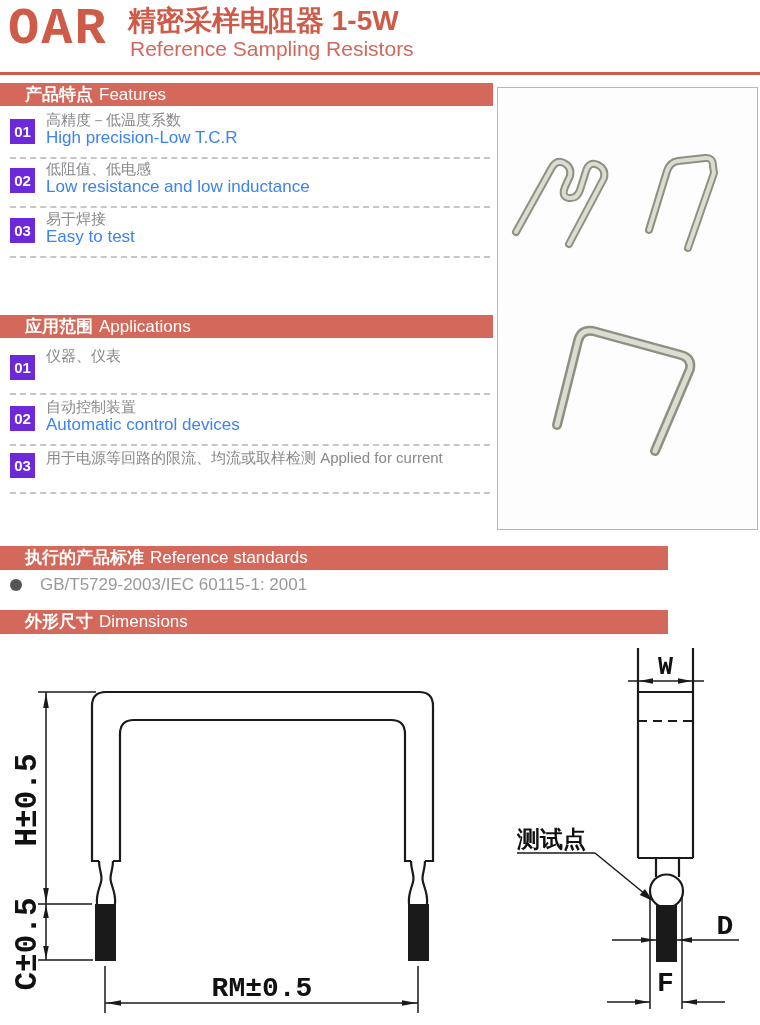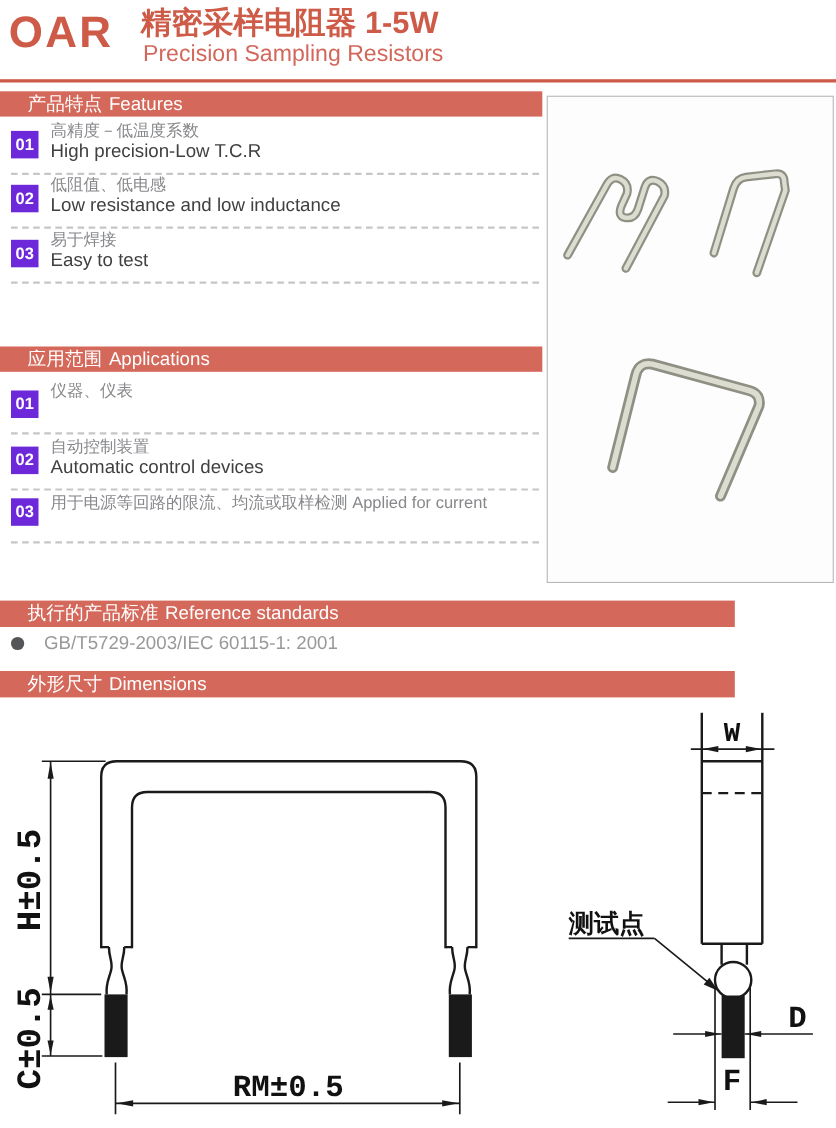"OAR" .brand { font-family: none -> Liberation Mono, monospace; font-size: 40px -> 52px }
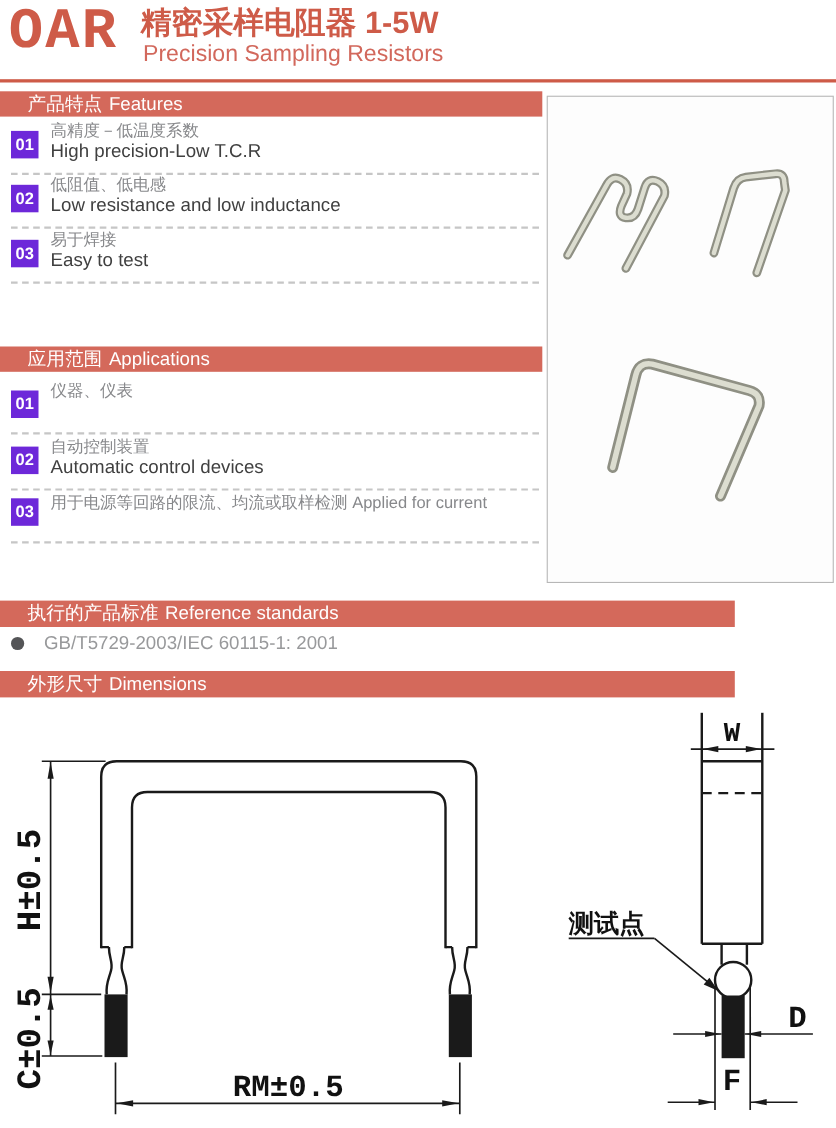"Precision Sampling Resistors" div.abs { text: Precision -> Reference }
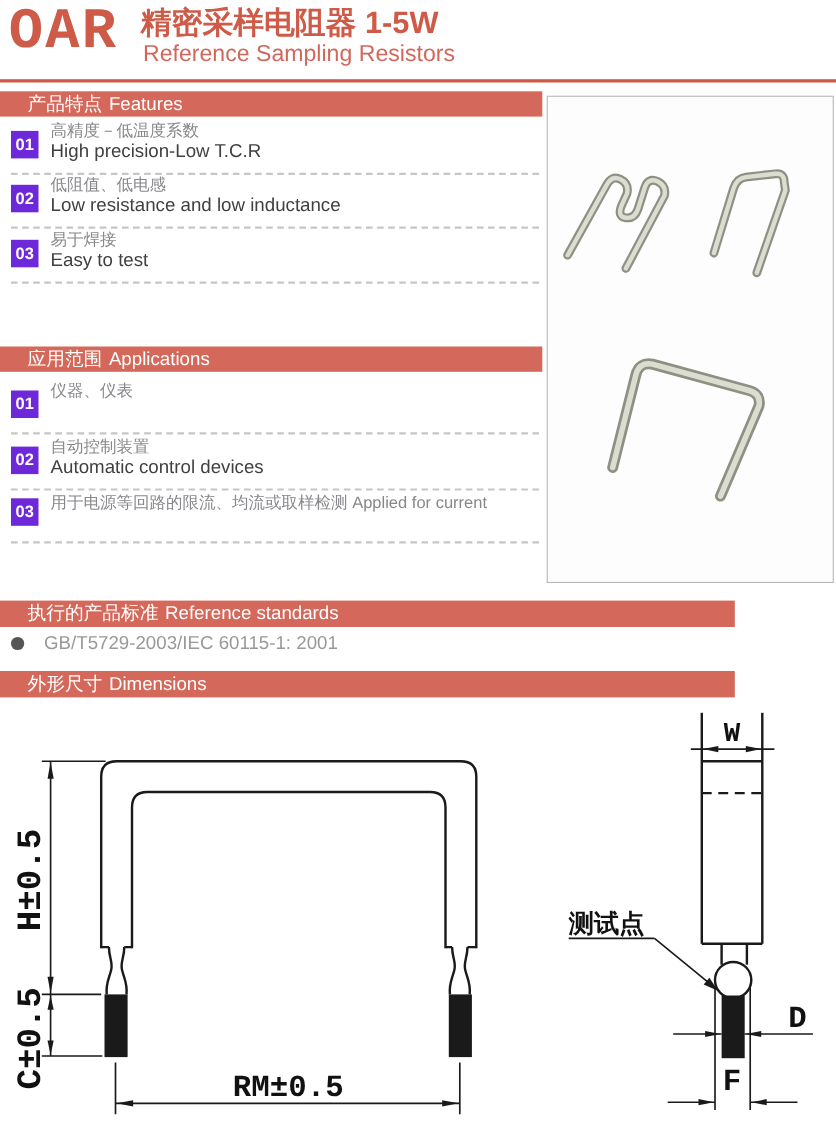"产品特点" .bar .cnp { font-weight: 400 -> 700 }
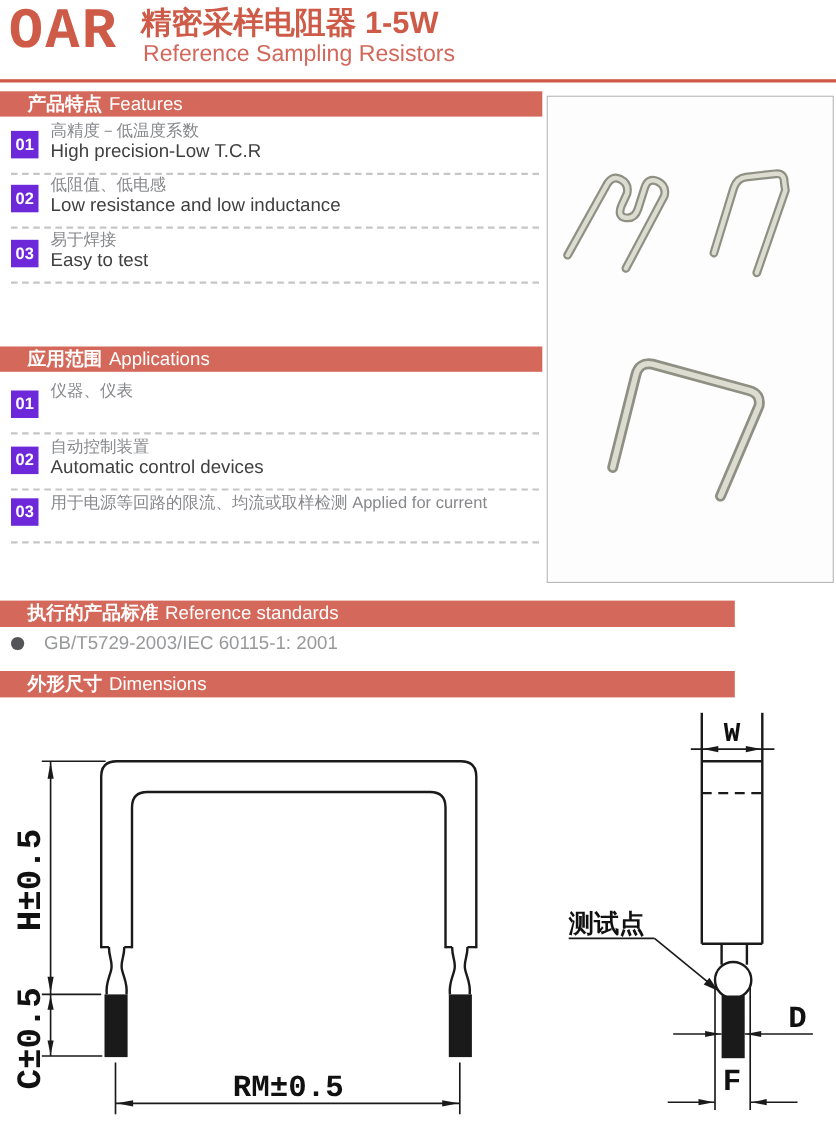"High precision-Low T.C.R" .item .en { color: #404040 -> #3b82f6 }
